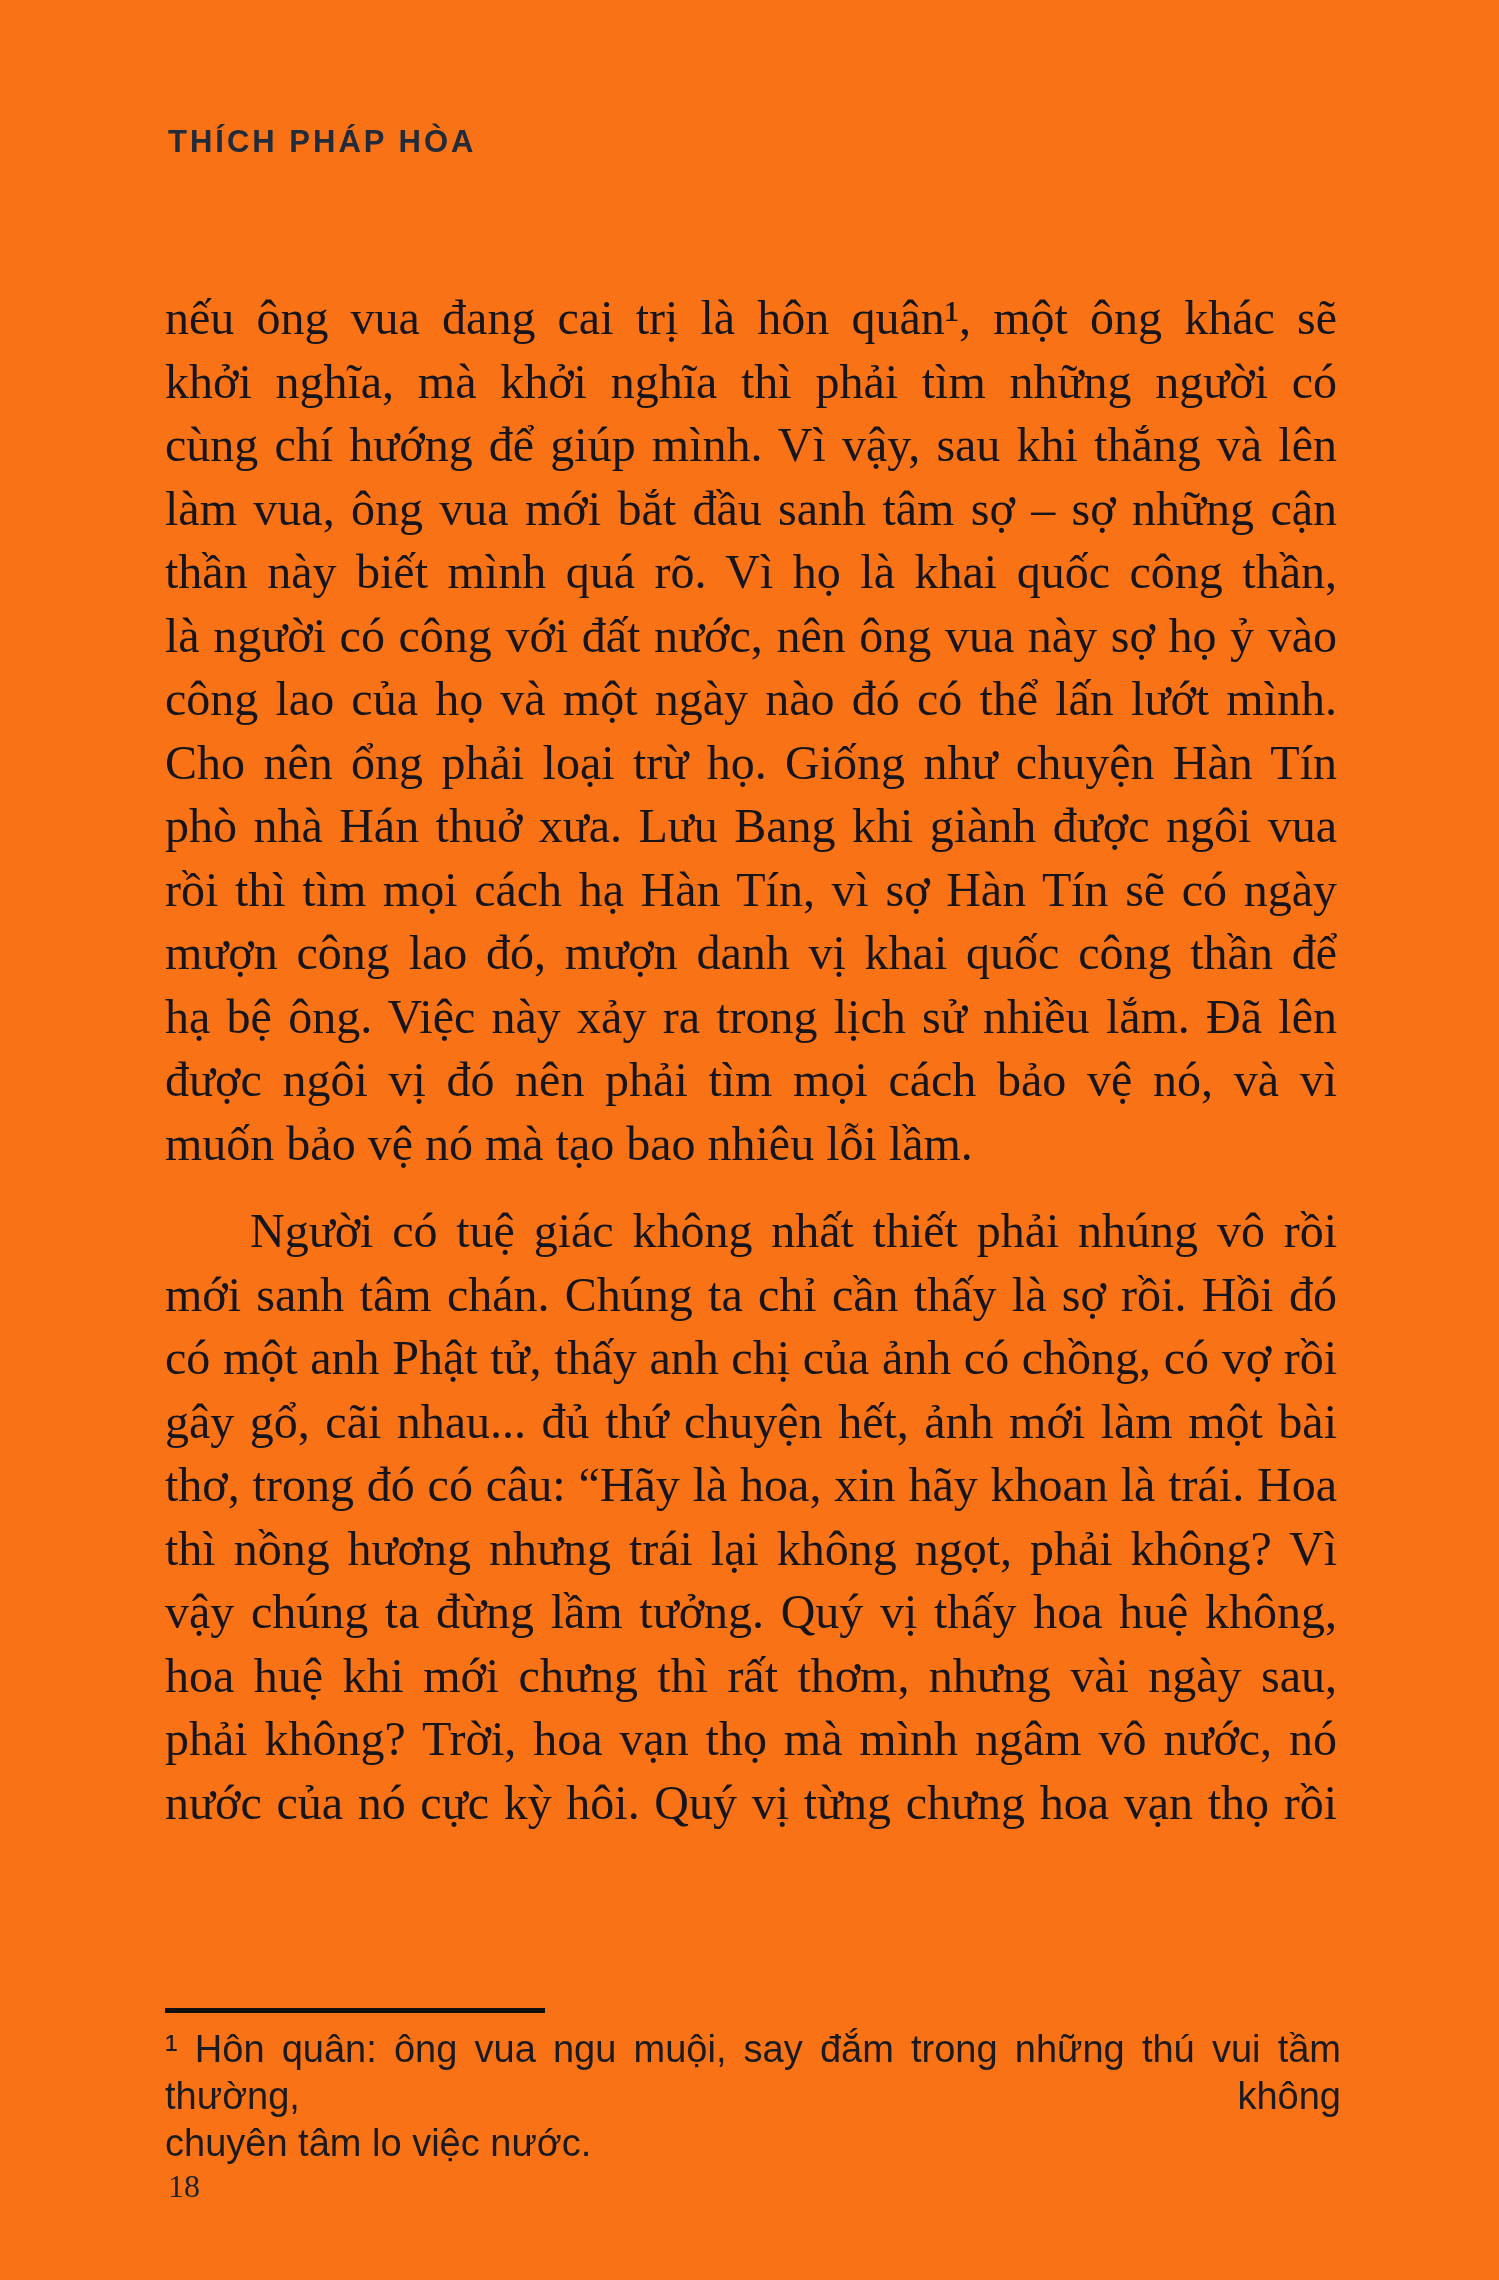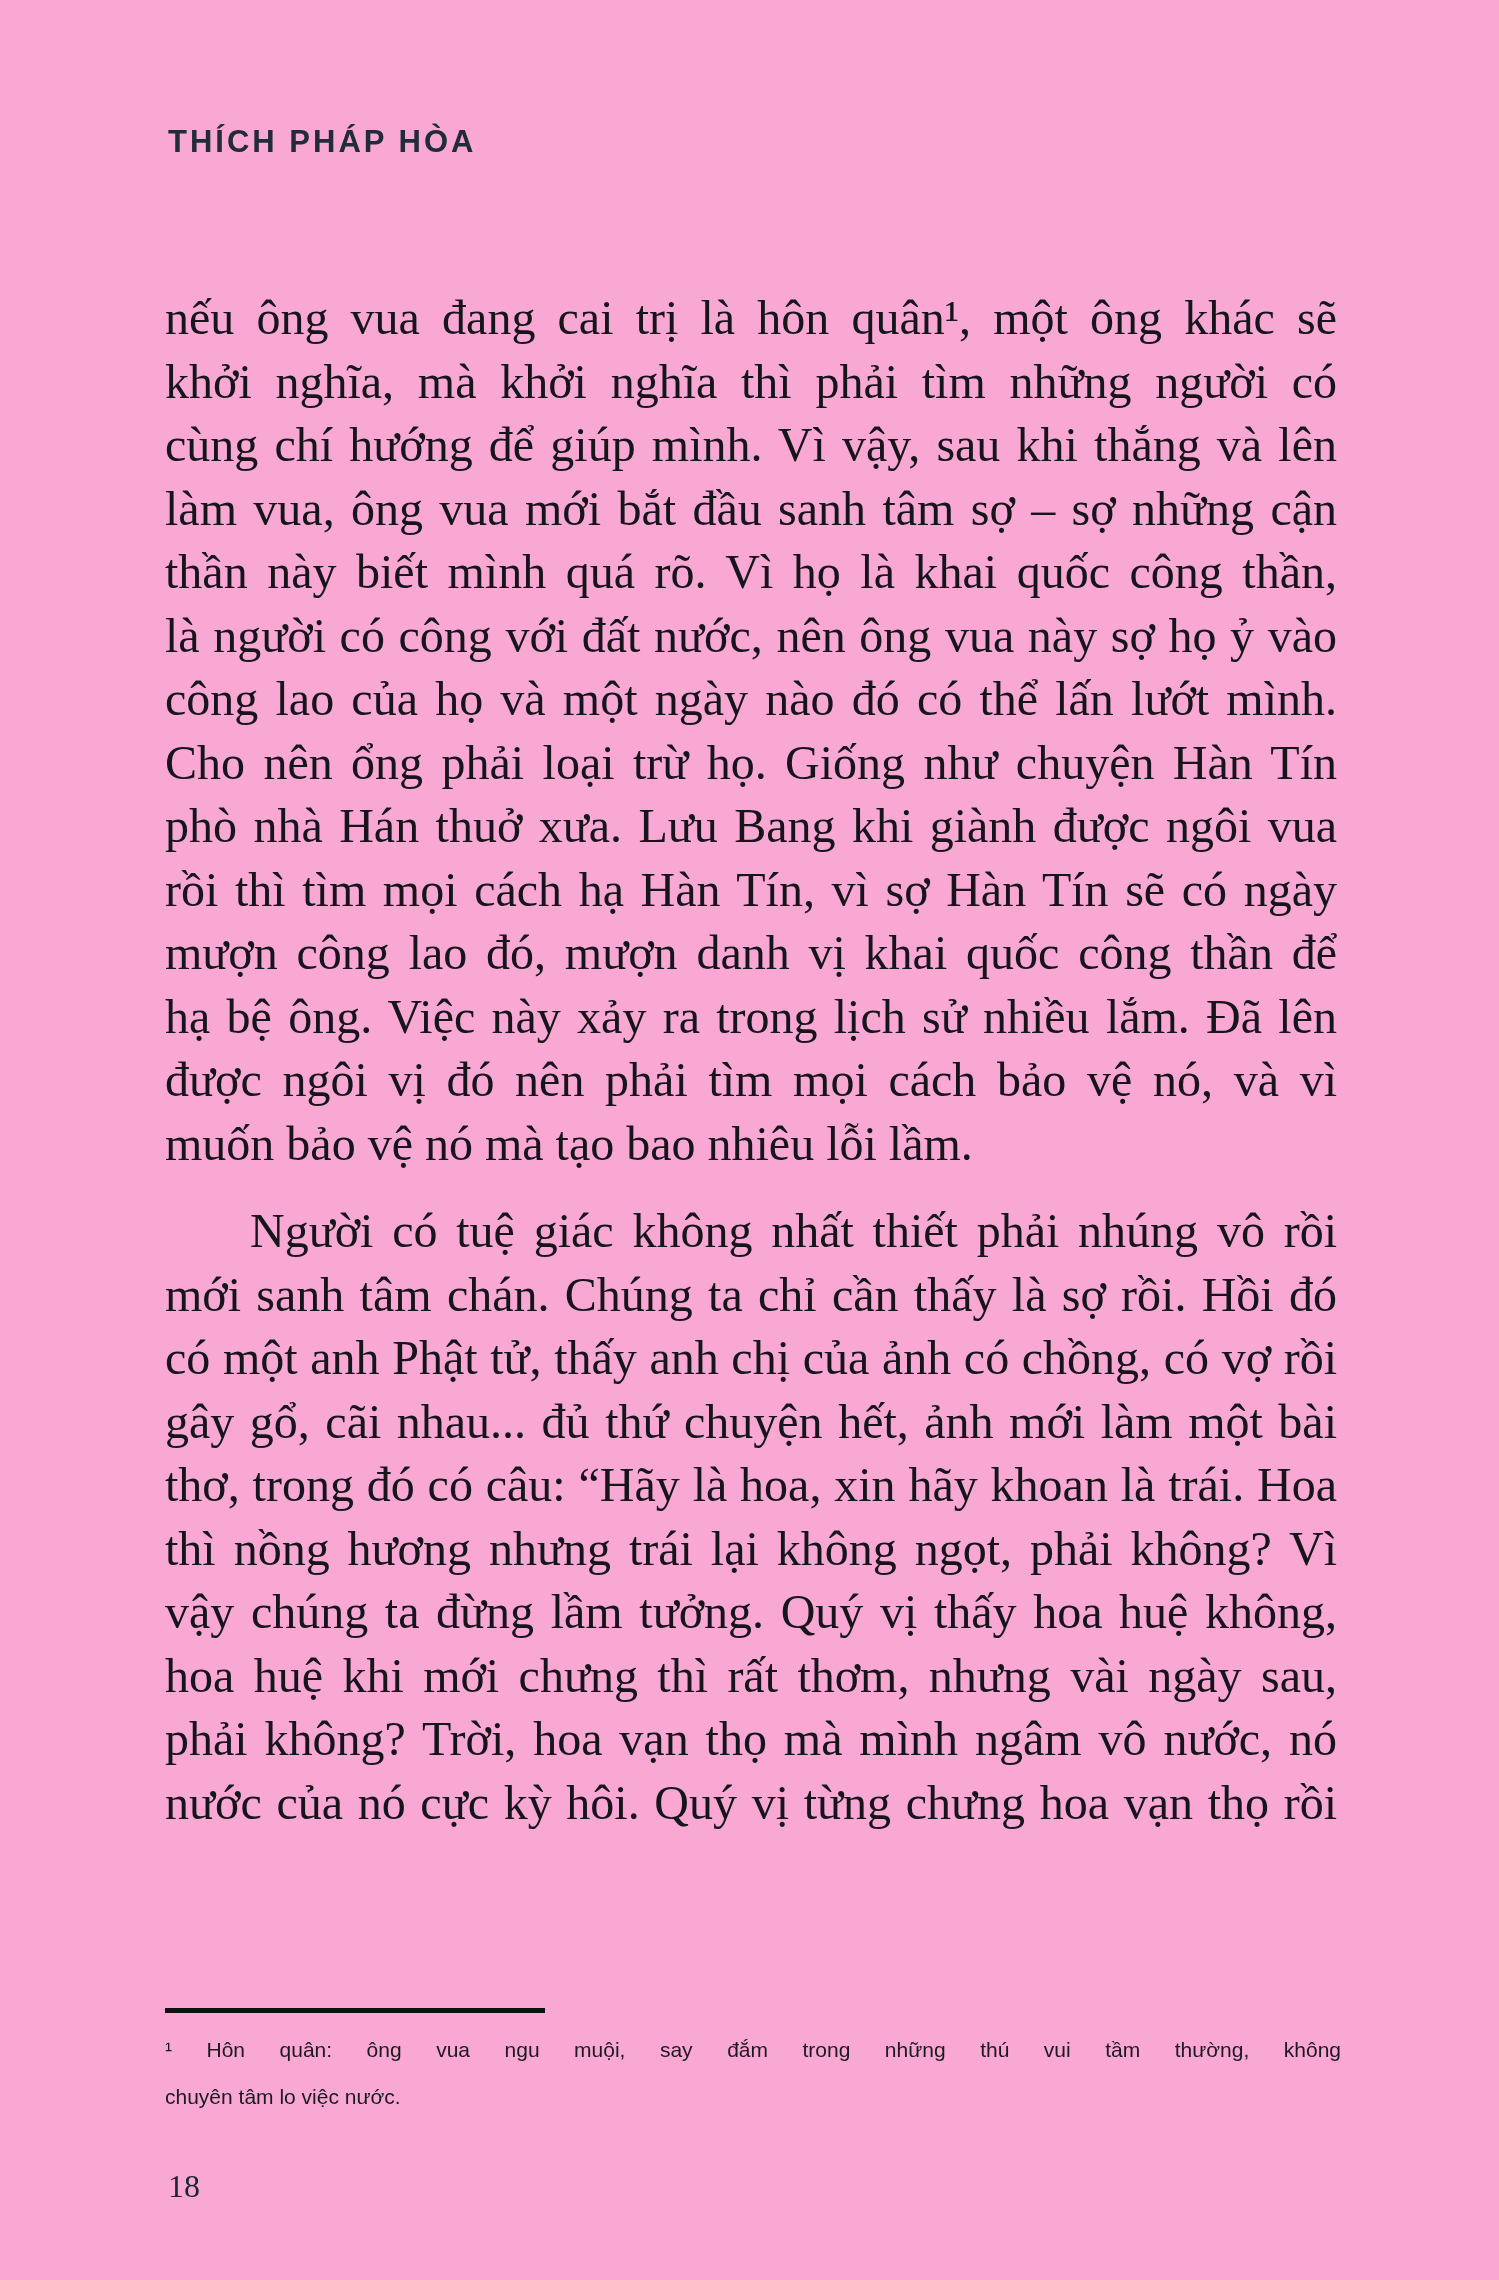"THÍCH PHÁP HÒA" .page { background: #f9a8d4 -> #f97316 }
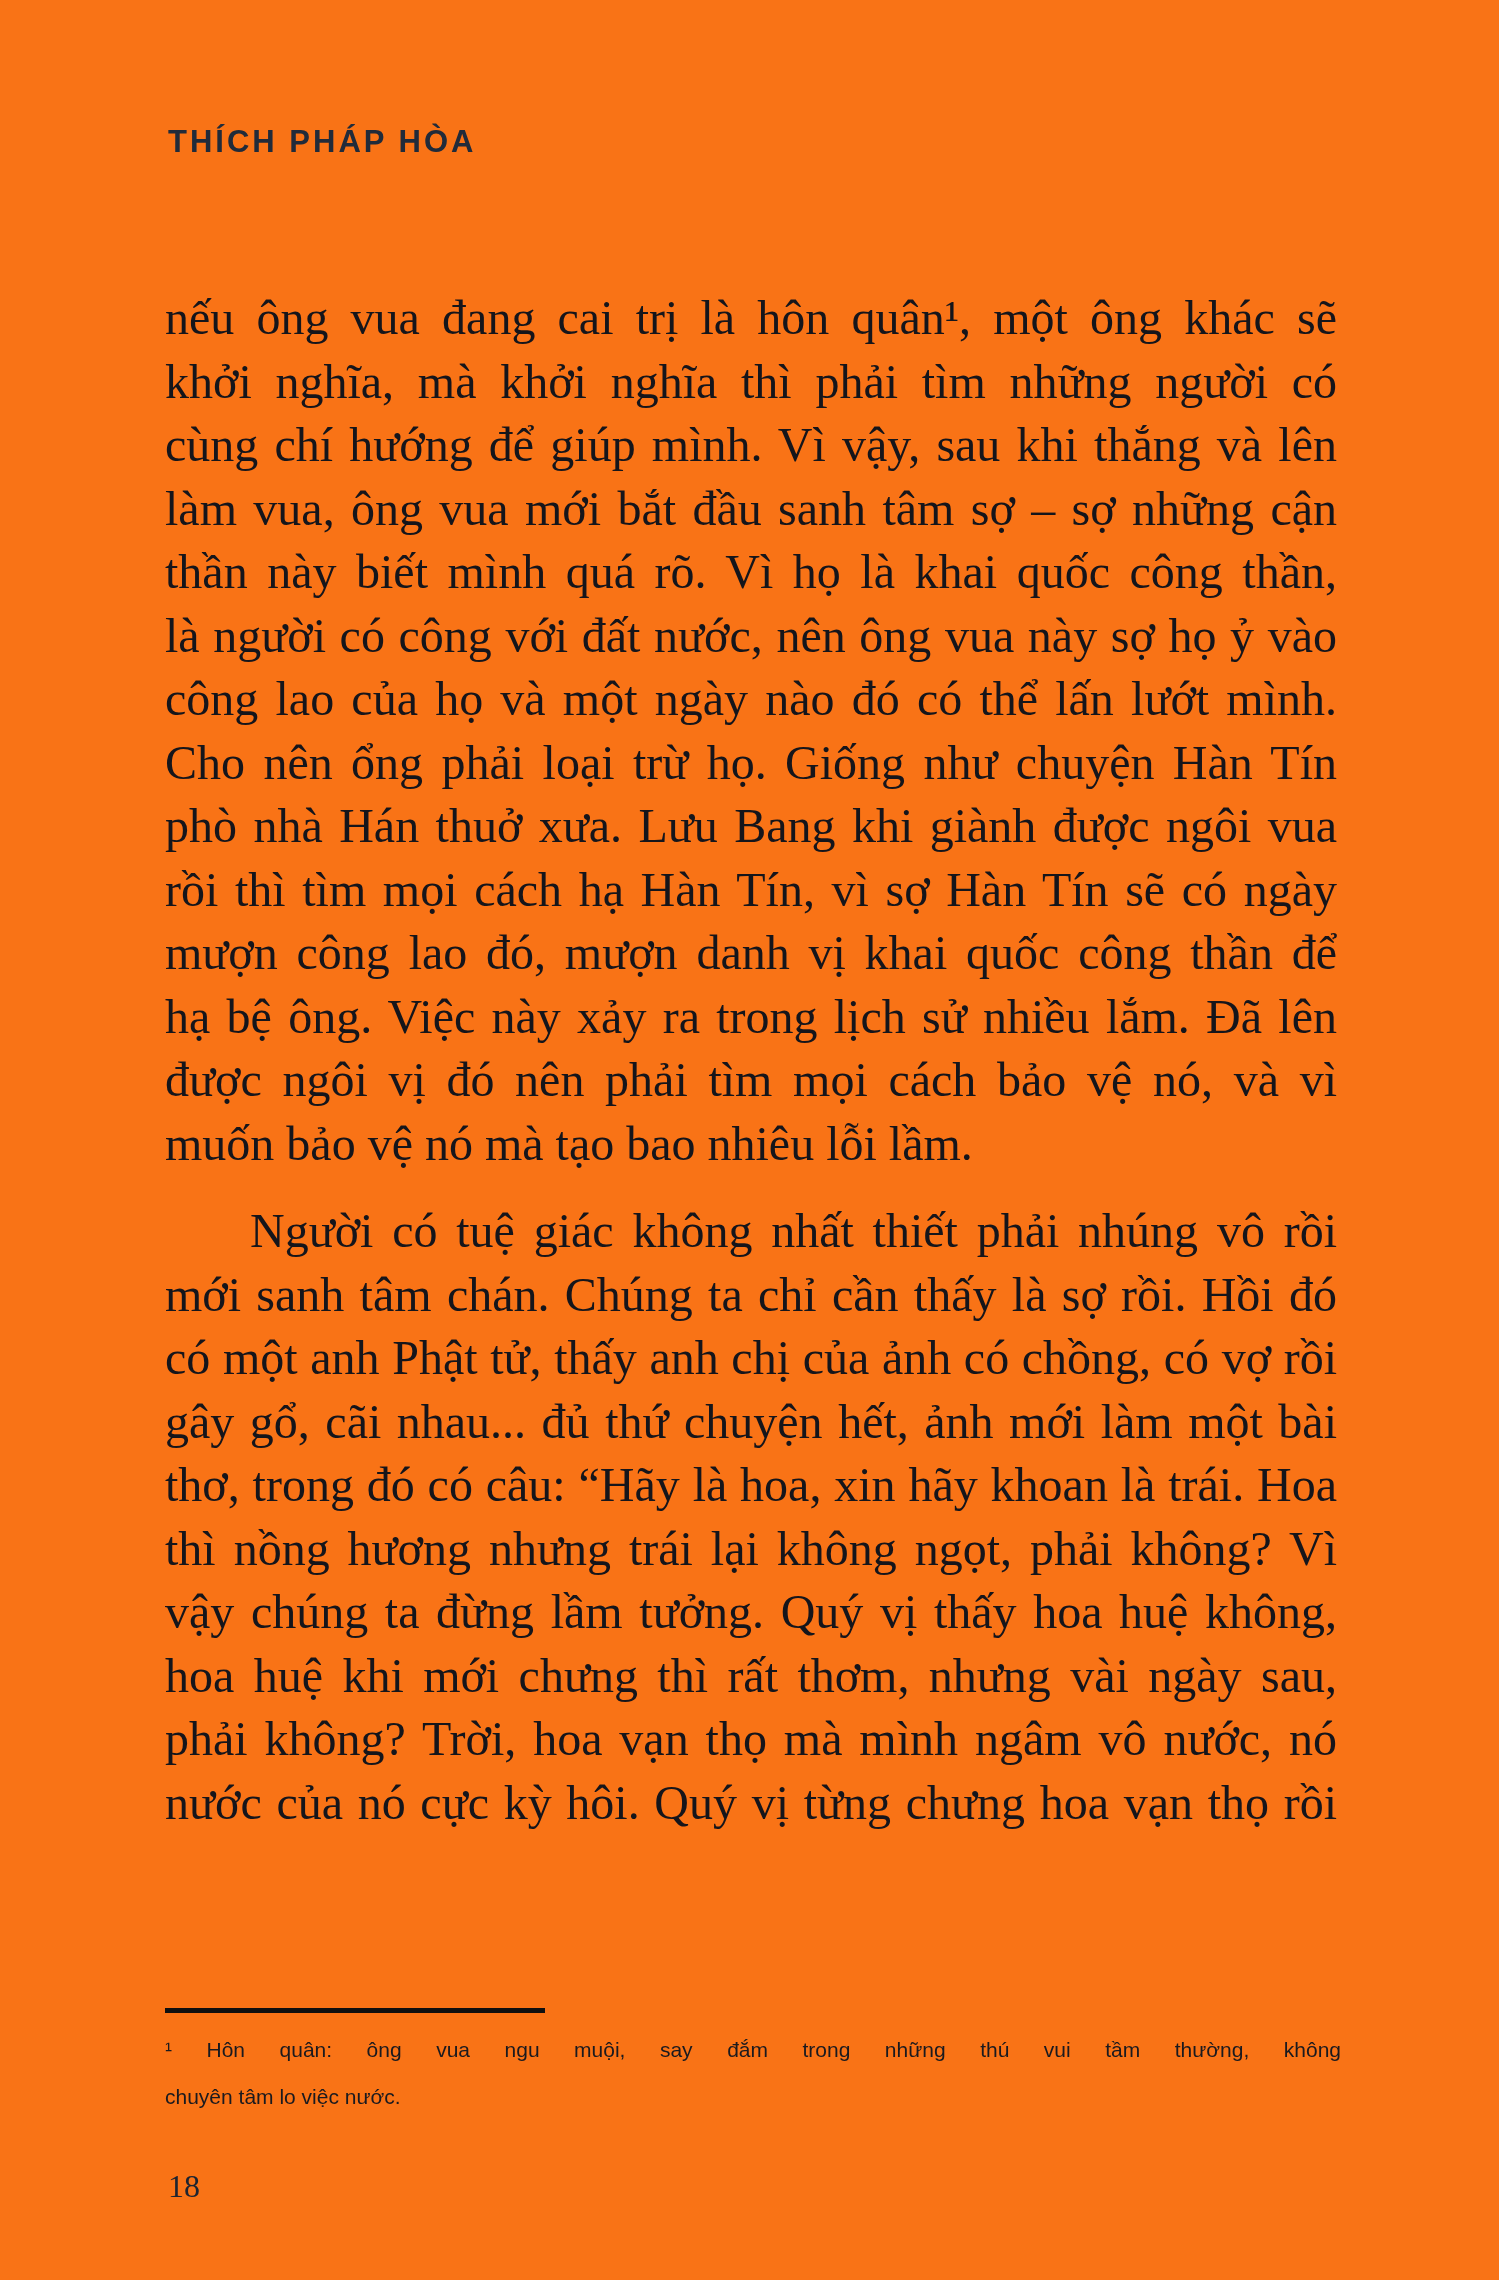"¹ Hôn quân: ông vua" .footnote { font-size: 21px -> 38px }
